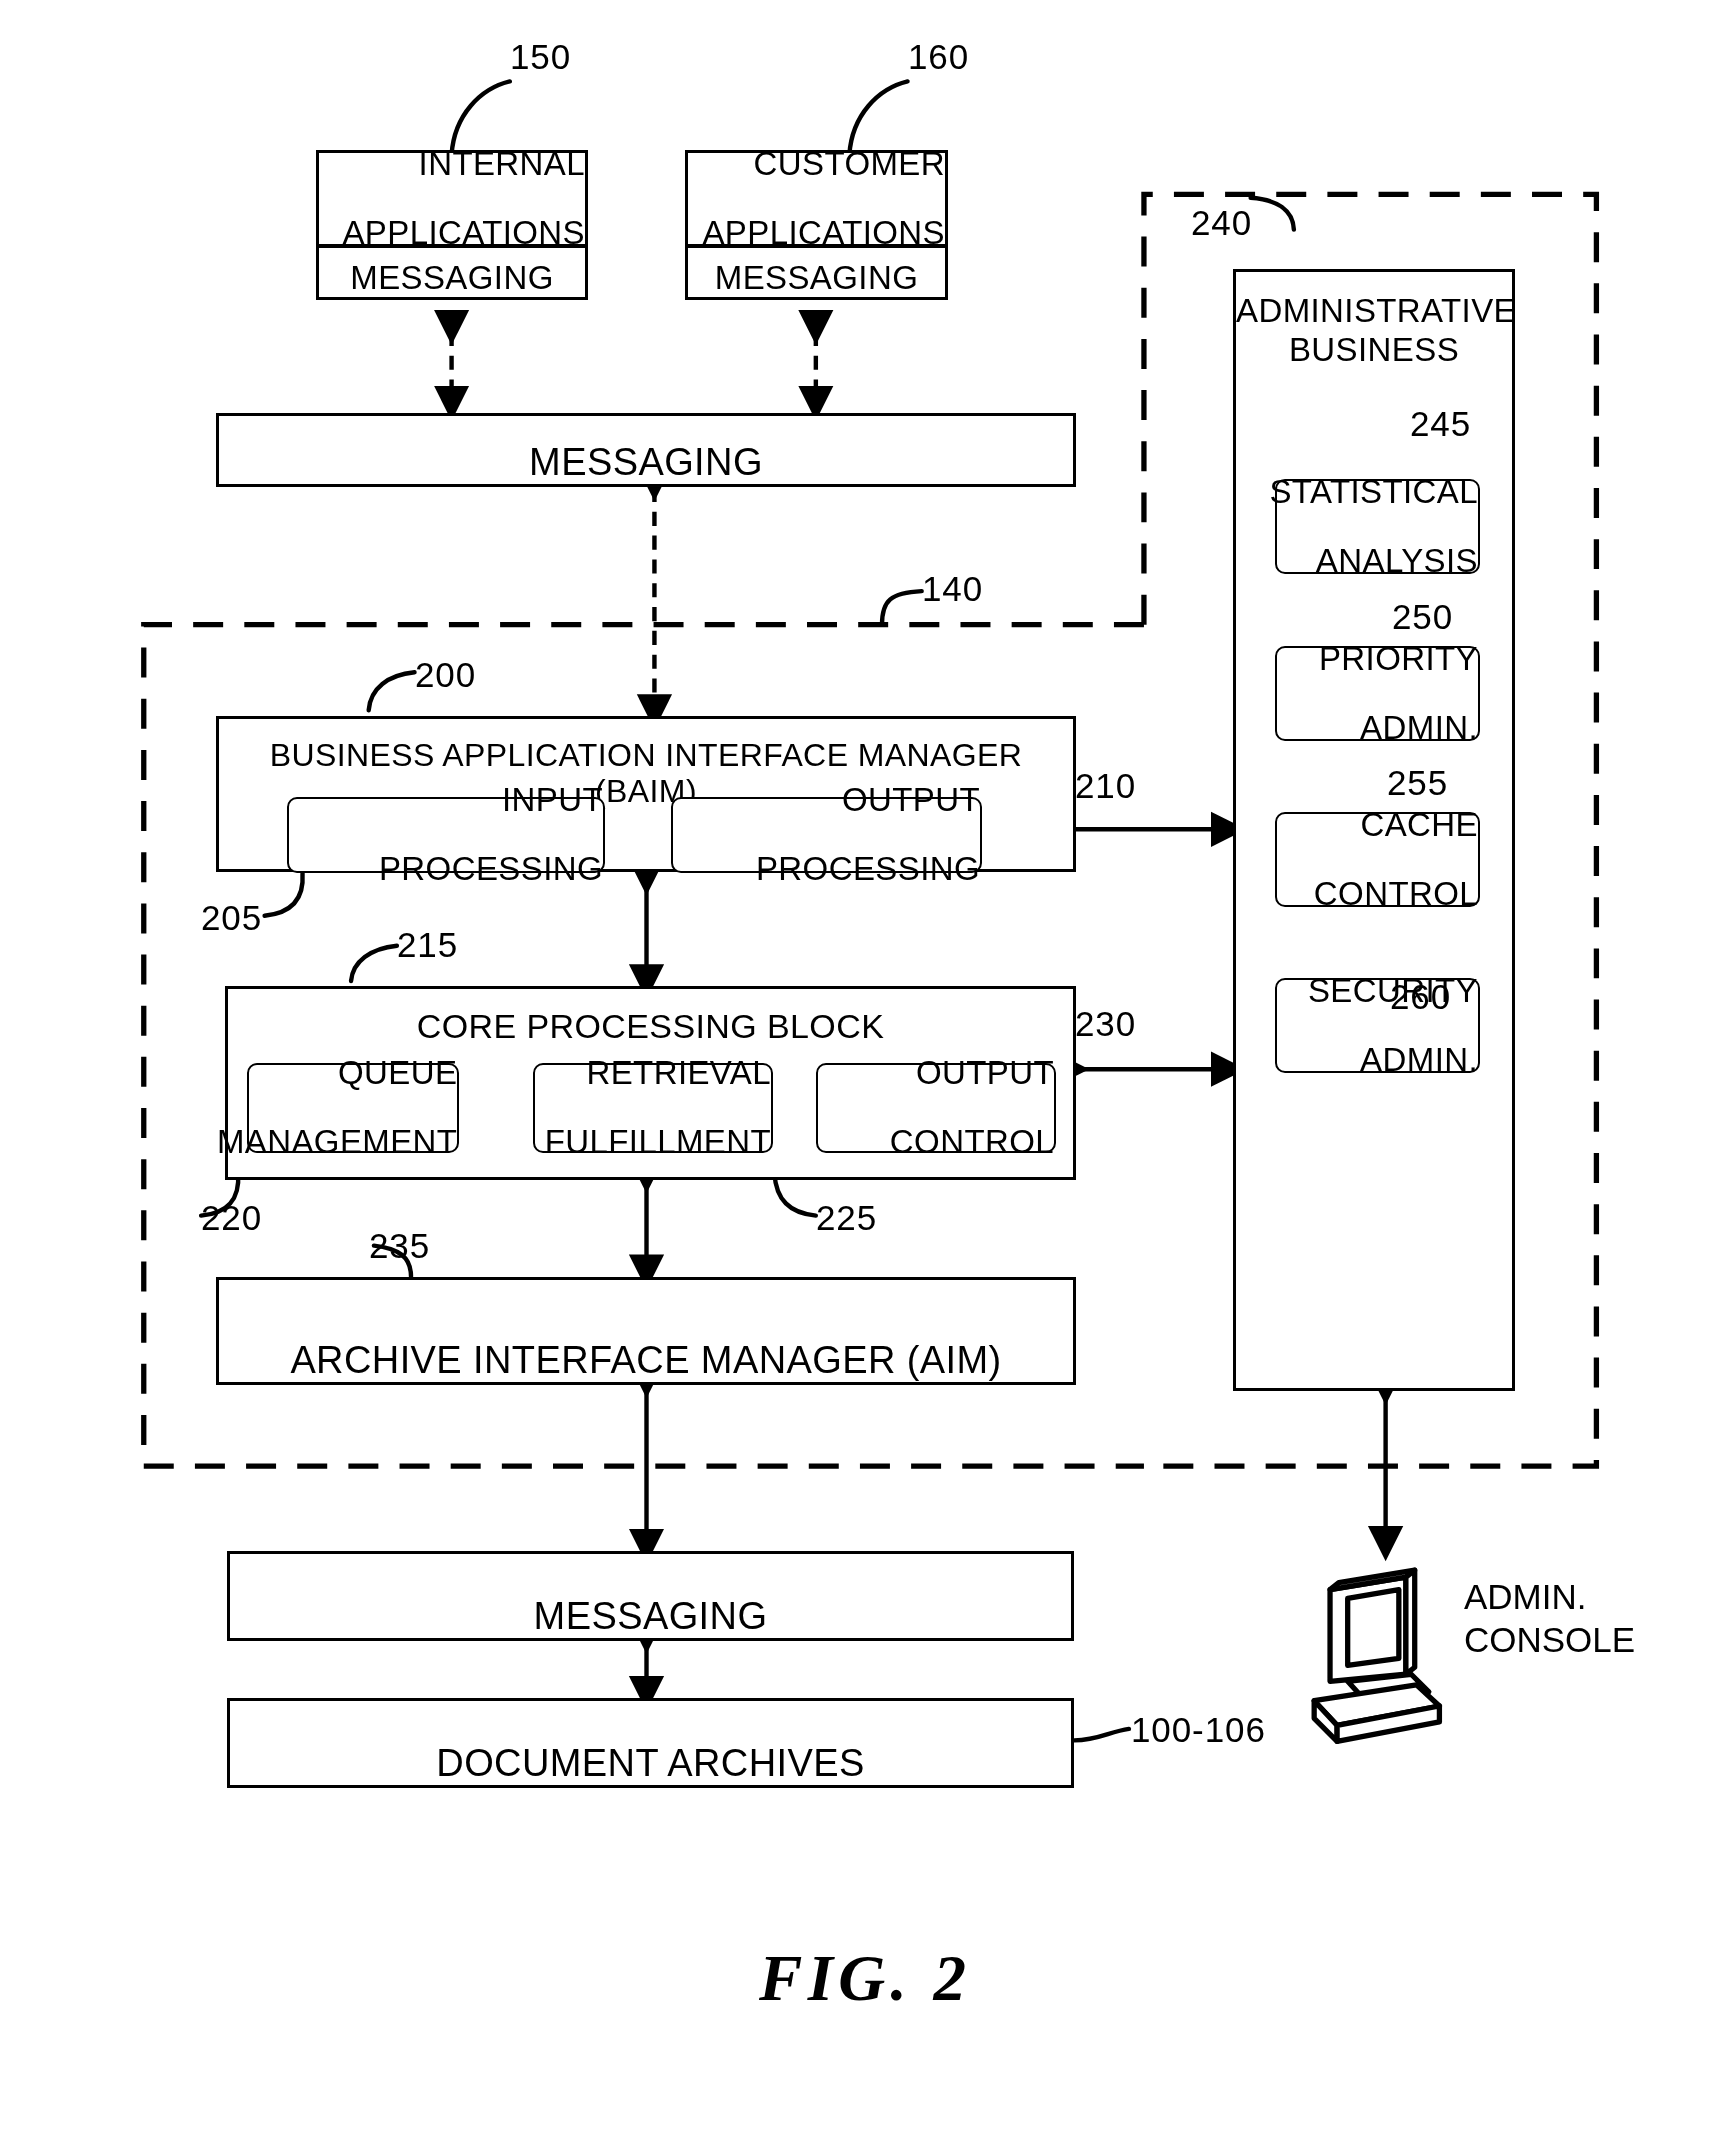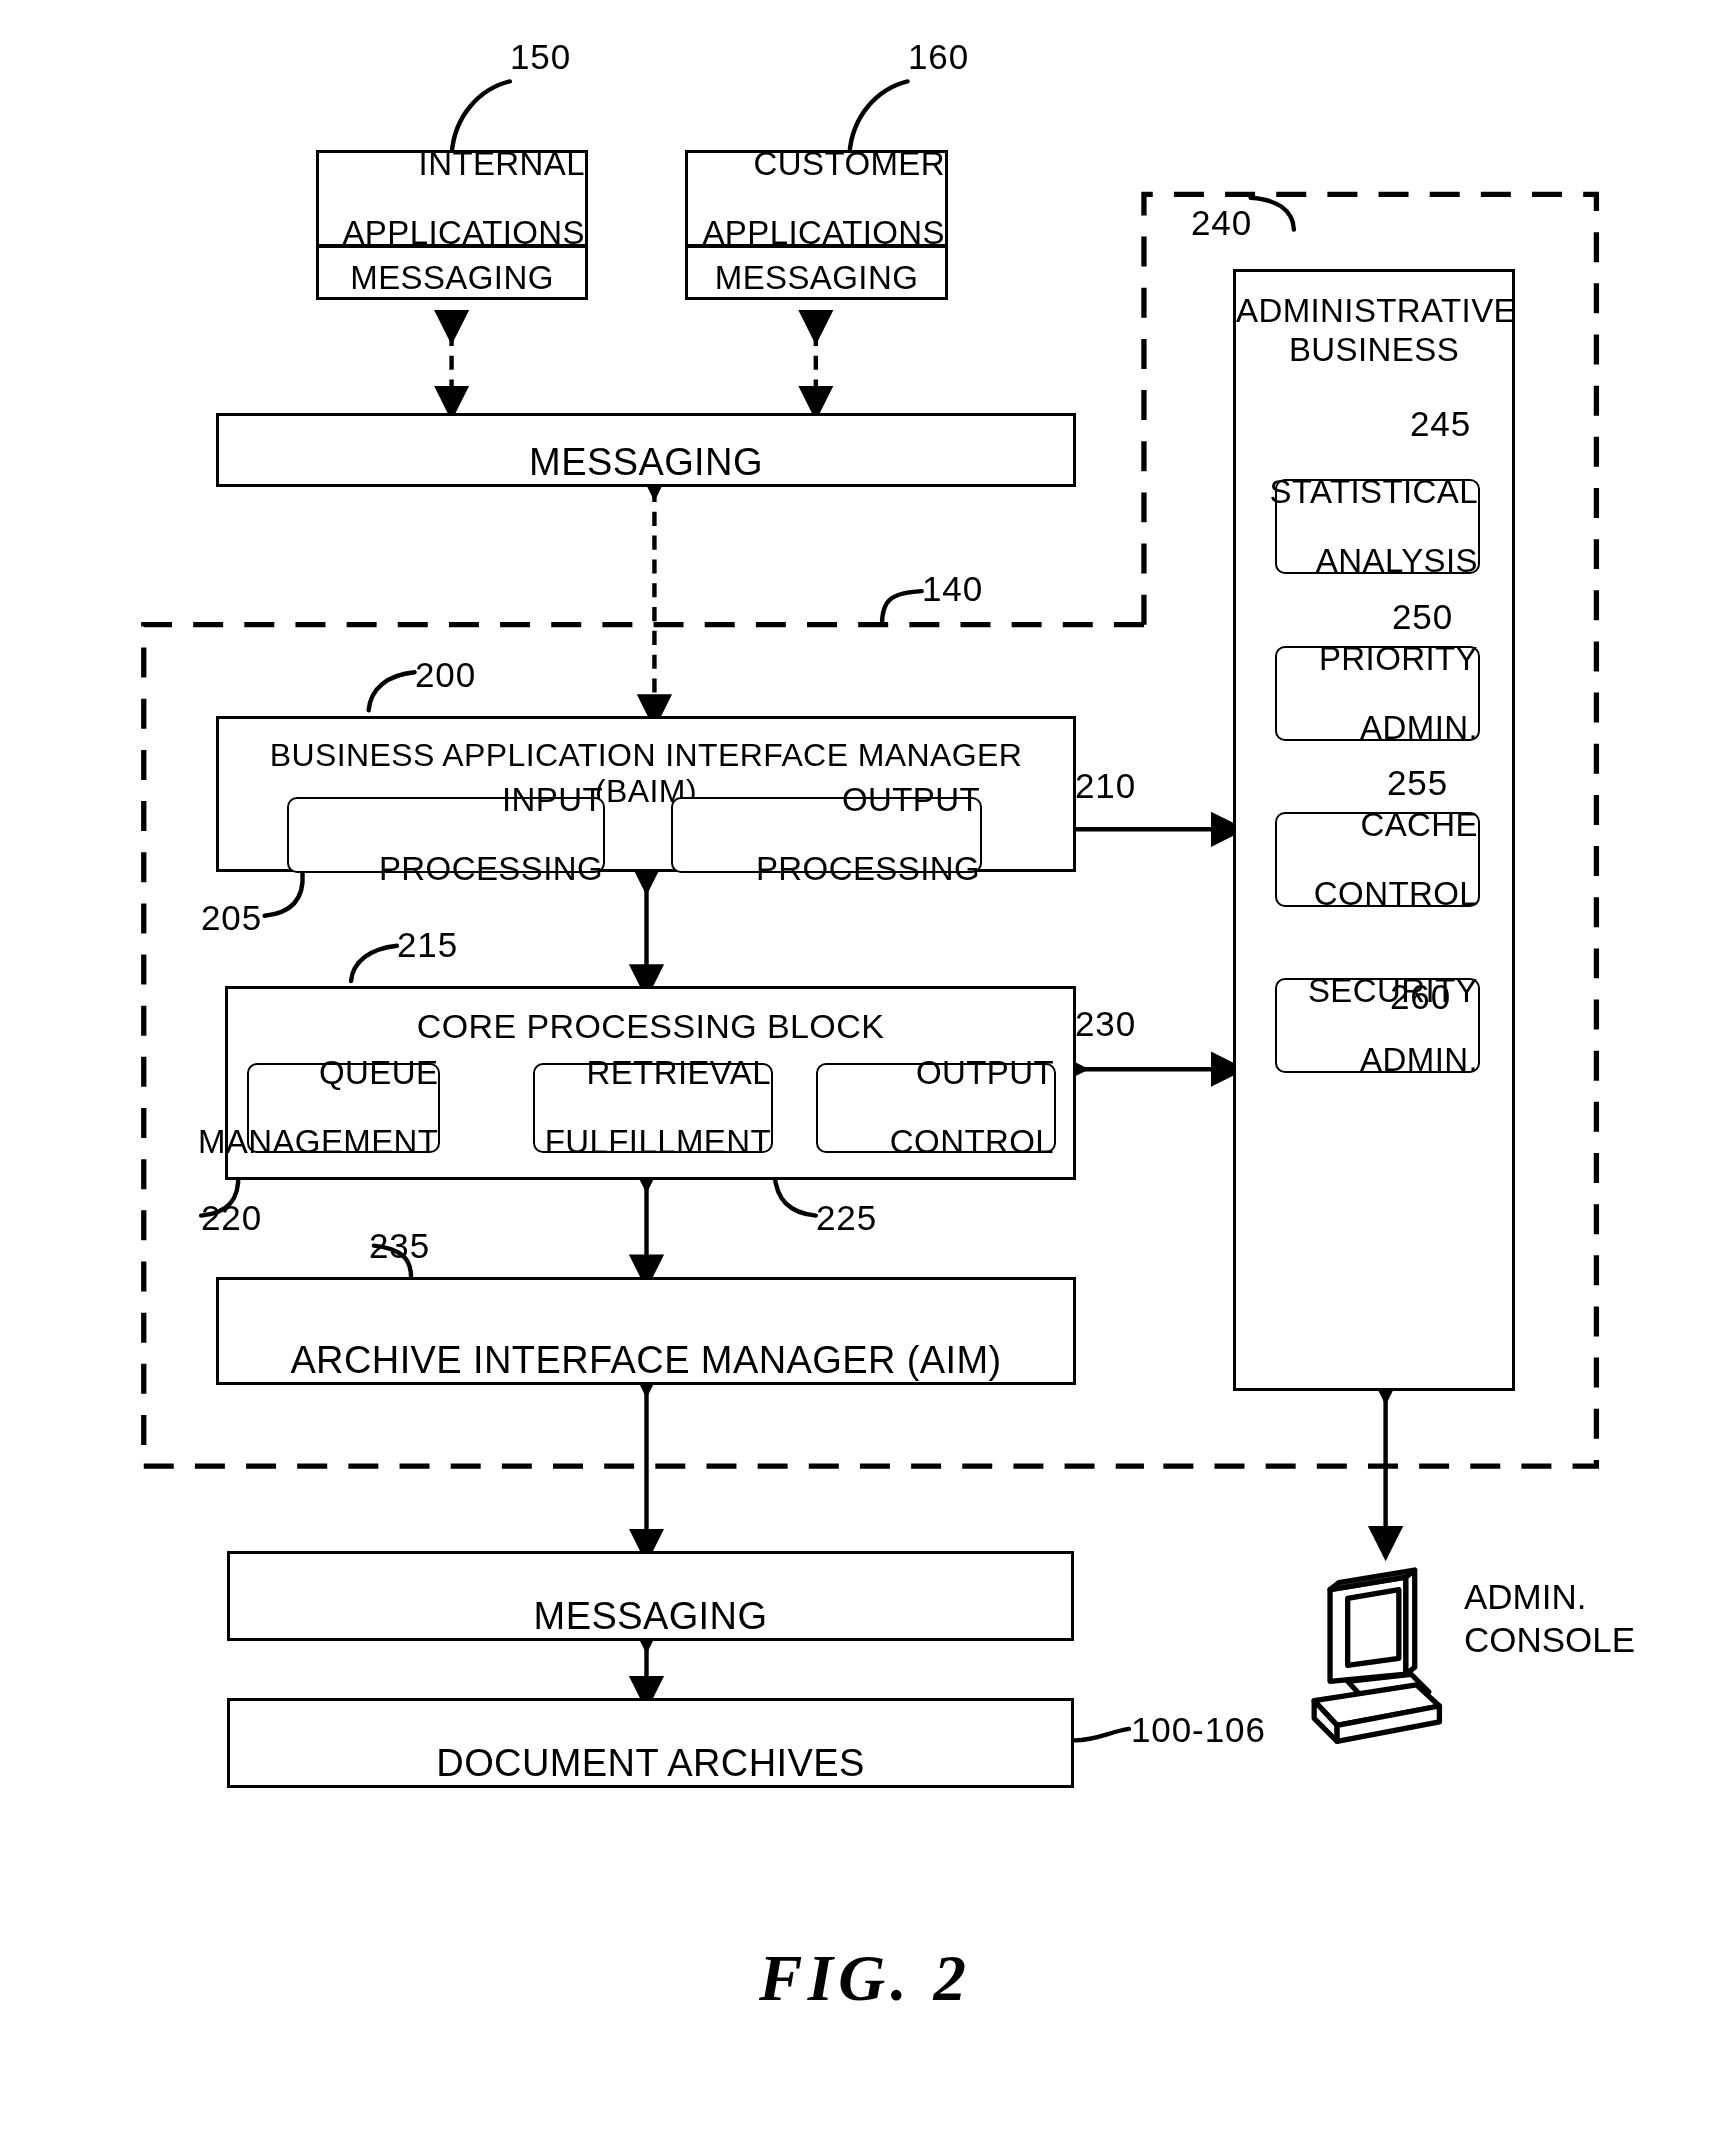"QUEUE" div.box { width: 193px -> 212px }
